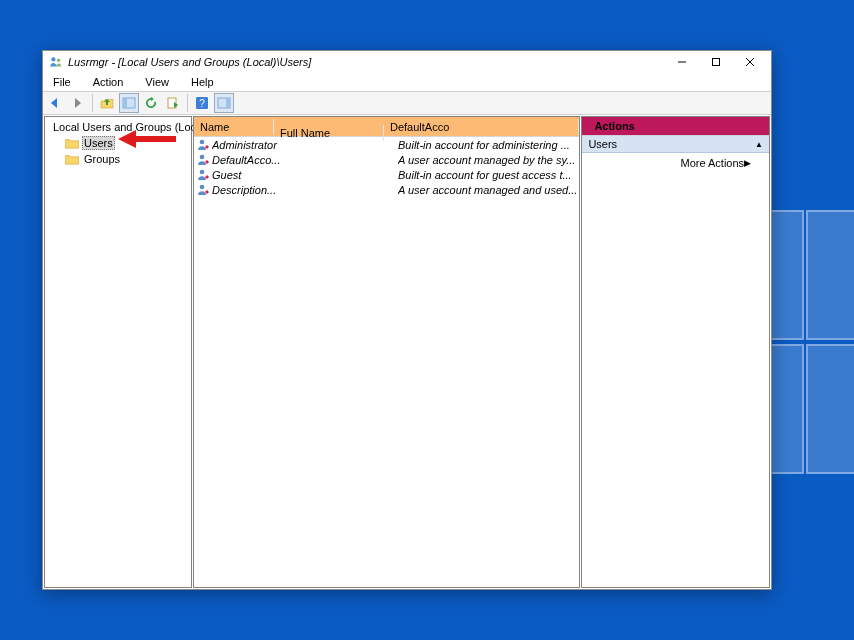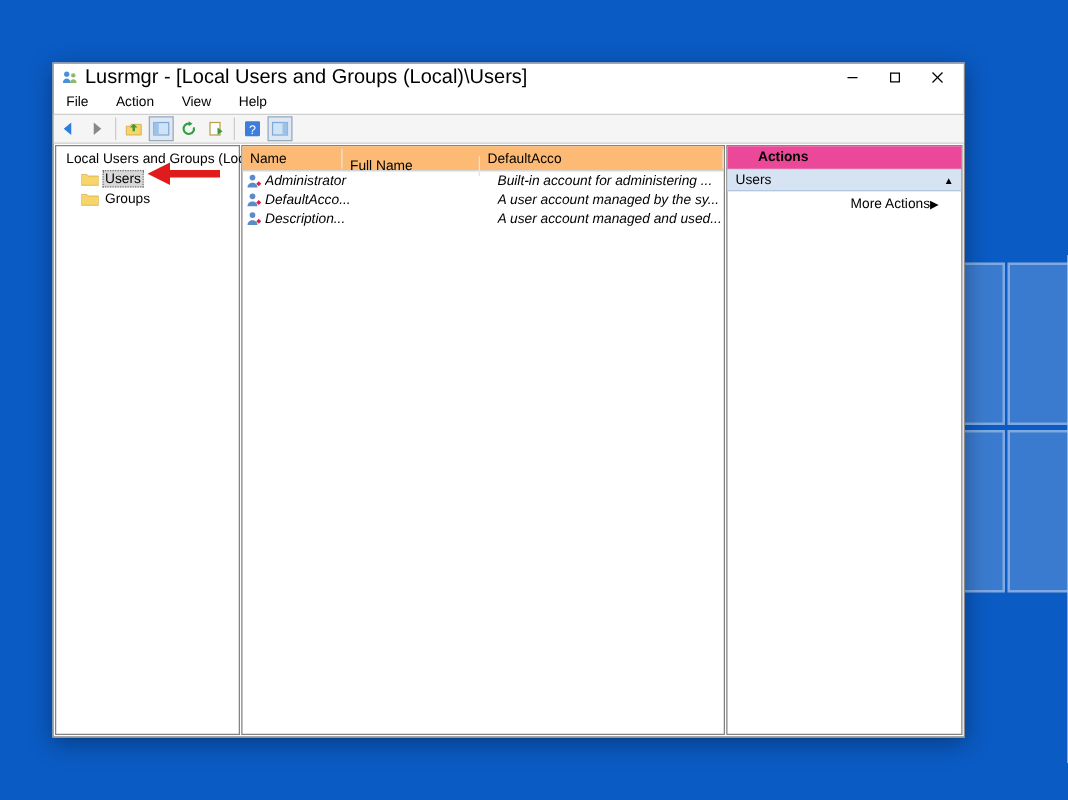"Lusrmgr - [Local Users and" .titlebar { font-size: 16px -> 11px; font-style: none -> italic }
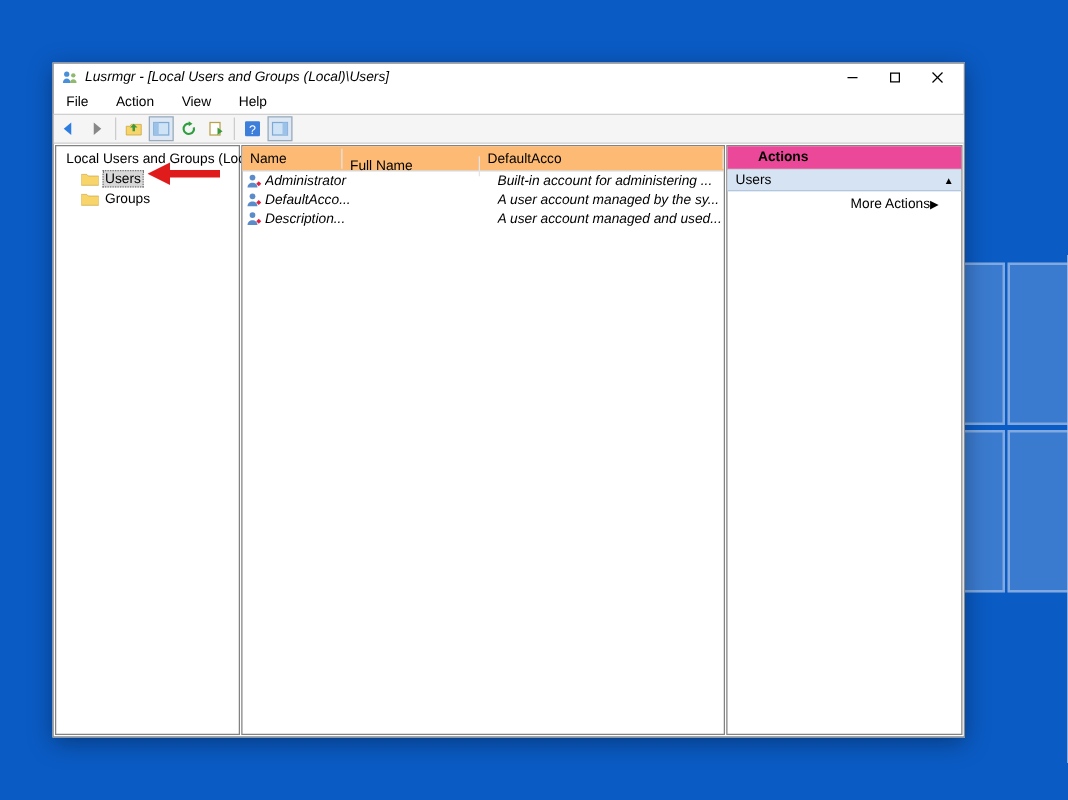"Actions" .actions-hdr { background: #ec4899 -> #be185d; padding: 3px 24px -> 3px 12px }
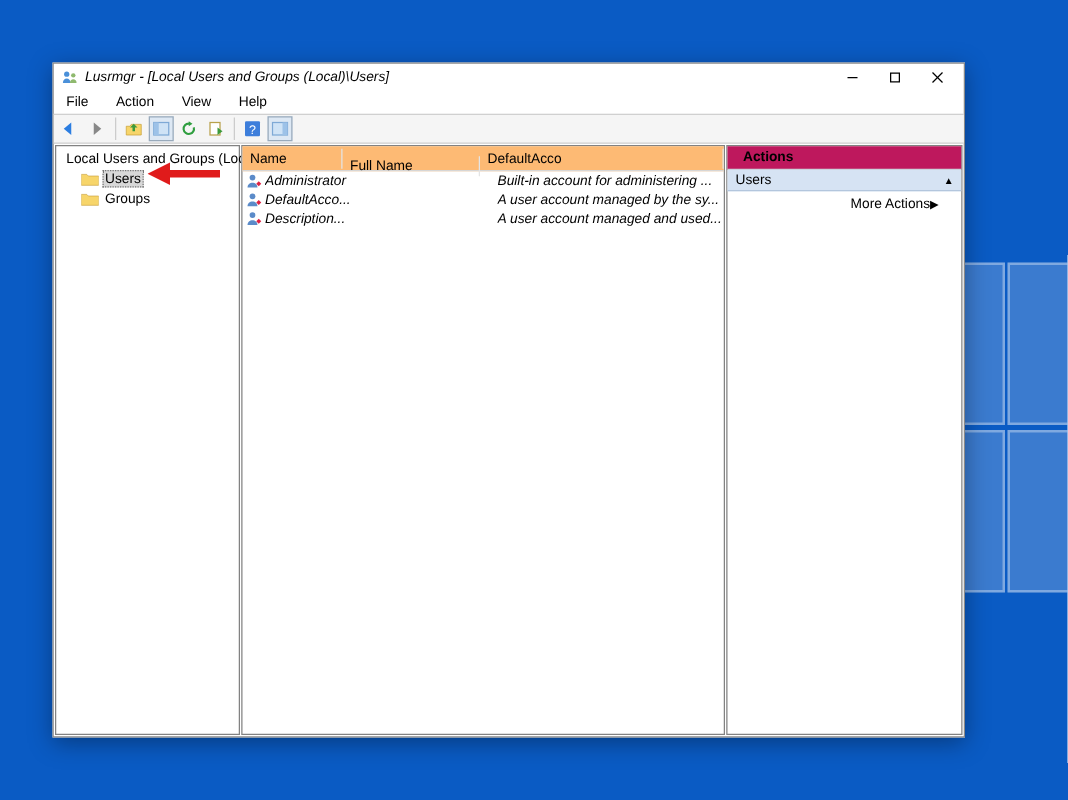"Guest" div.lrow { html: none -> <div> <svg> <circle></circle> <path></path> <path></path> </svg> <span>Guest</span> <span></span> <span>Built-in account for guest access t...</span> </div> }
